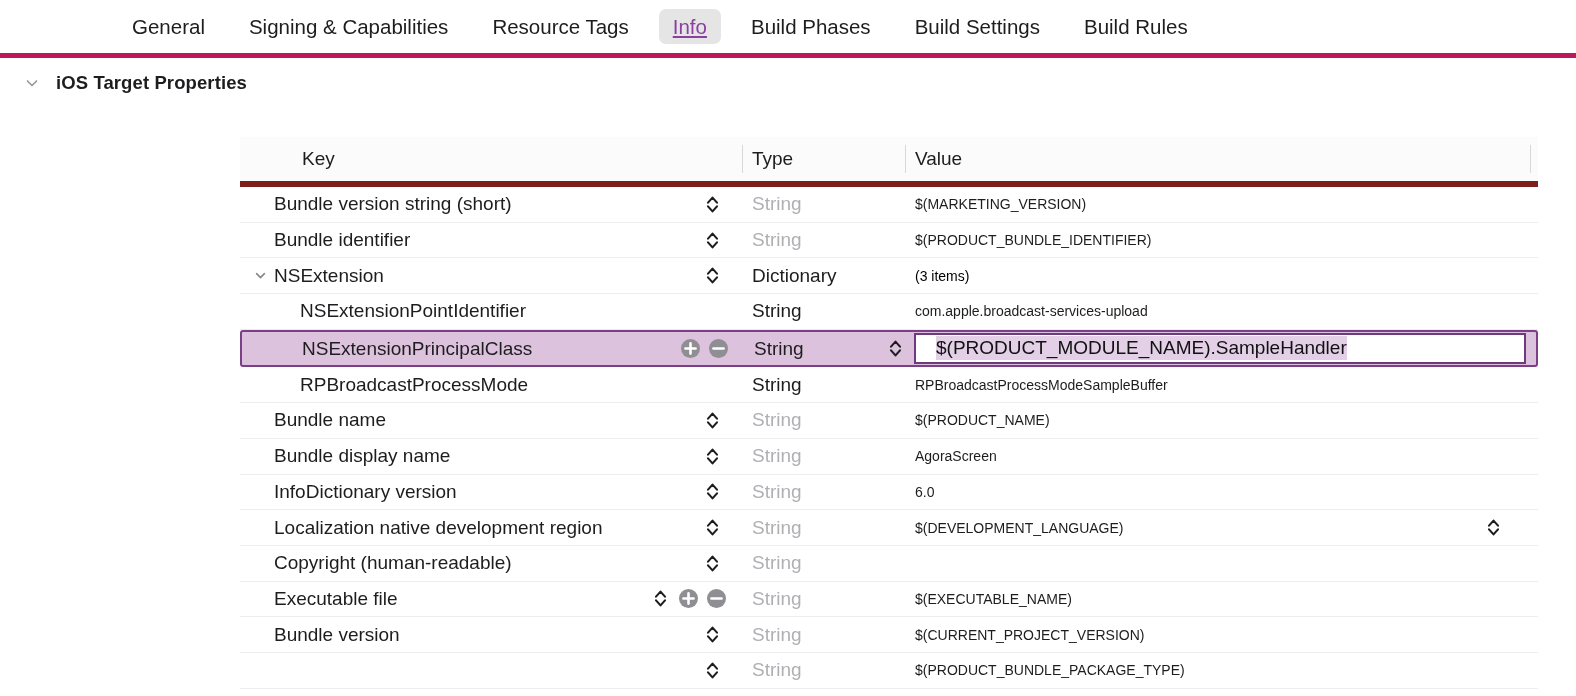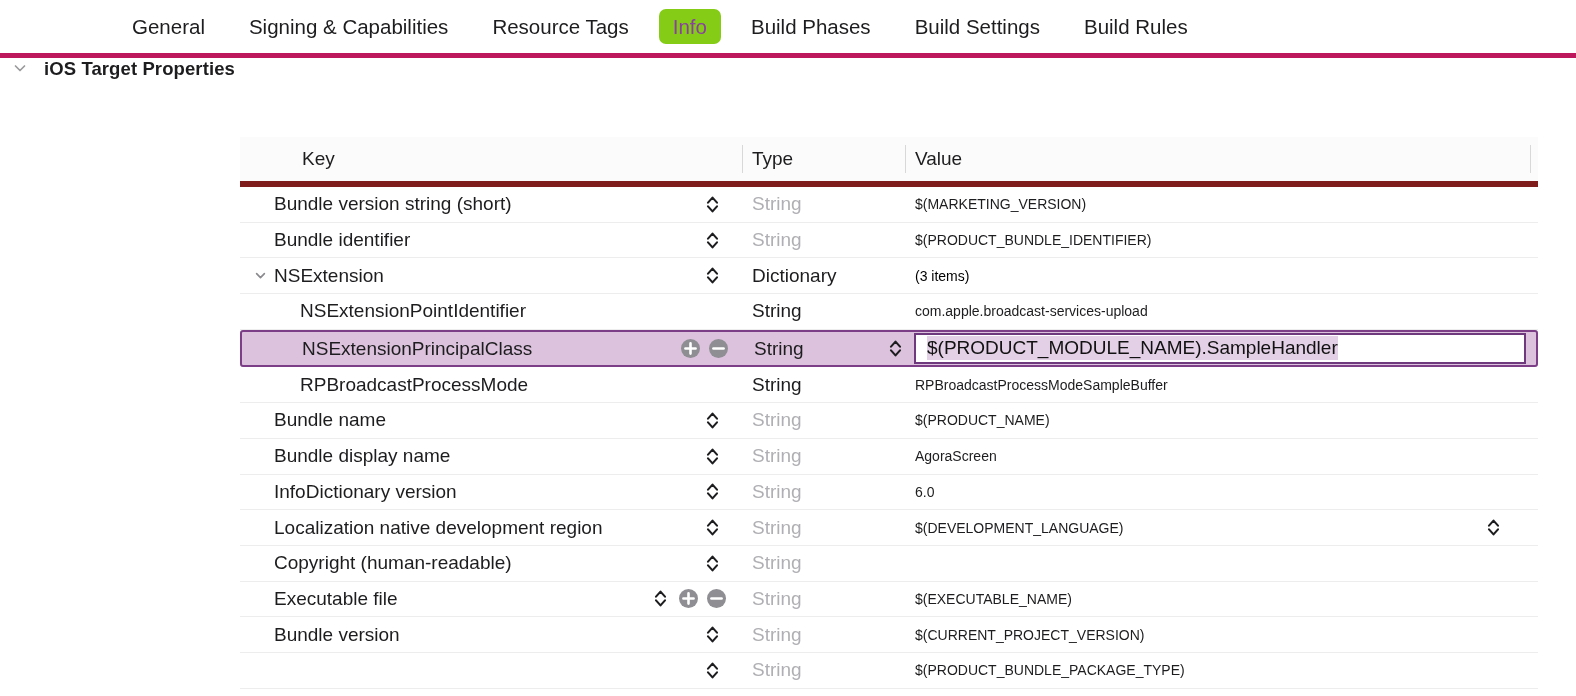"Info" .tab.active { background: #84cc16 -> #e5e5e5; text-decoration: none -> underline }
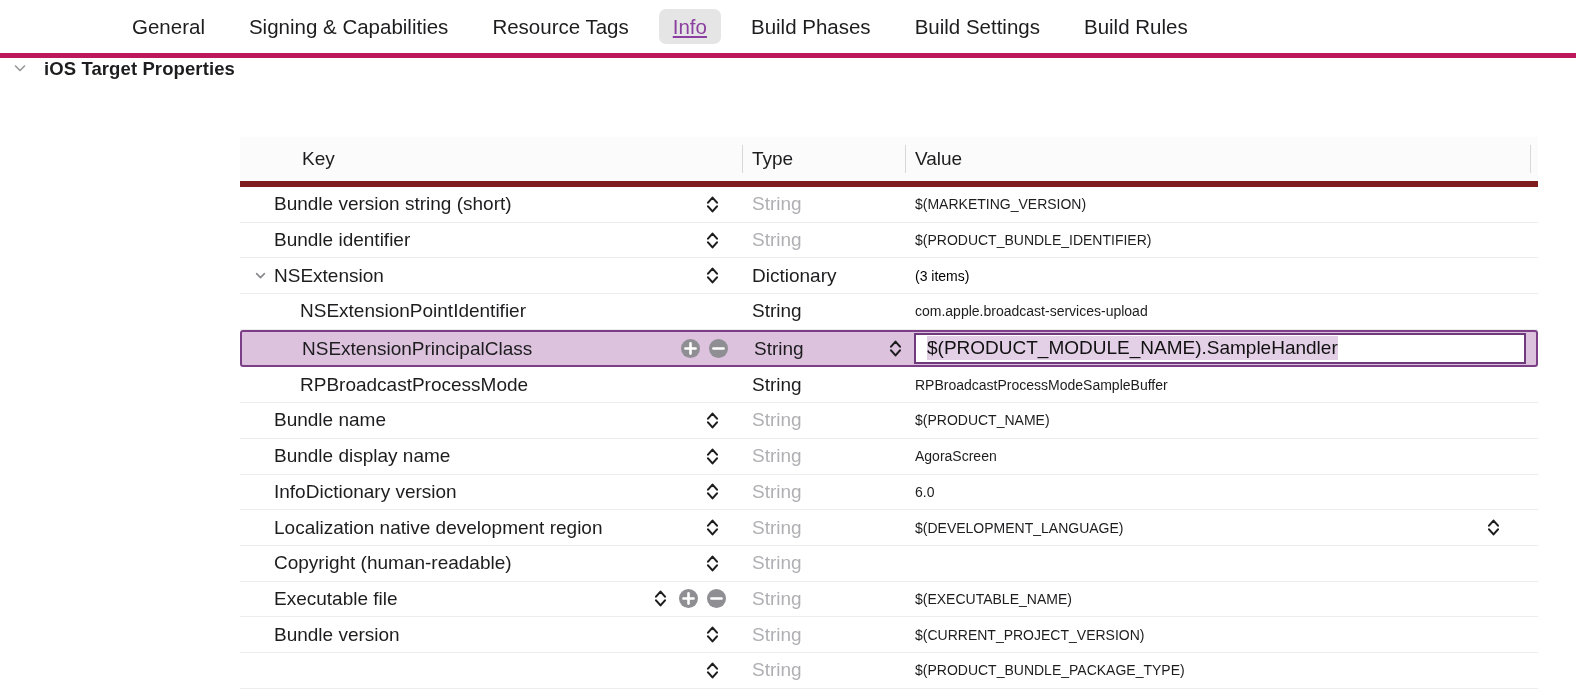"iOS Target Properties" .section-header { align-items: flex-start -> center; padding-left: 10px -> 22px }
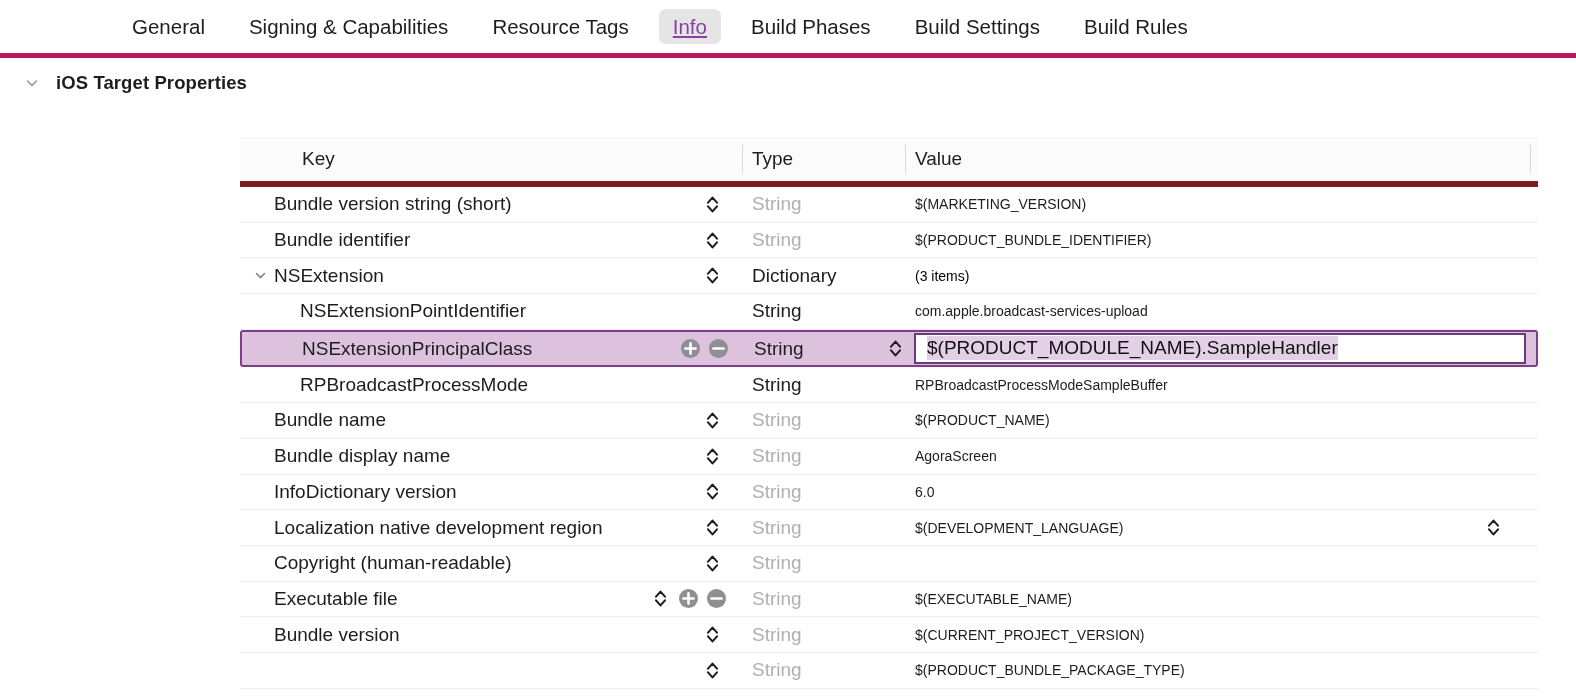"$(PRODUCT_MODULE_NAME).SampleHandler" .value-editor { padding-left: 11px -> 20px }
